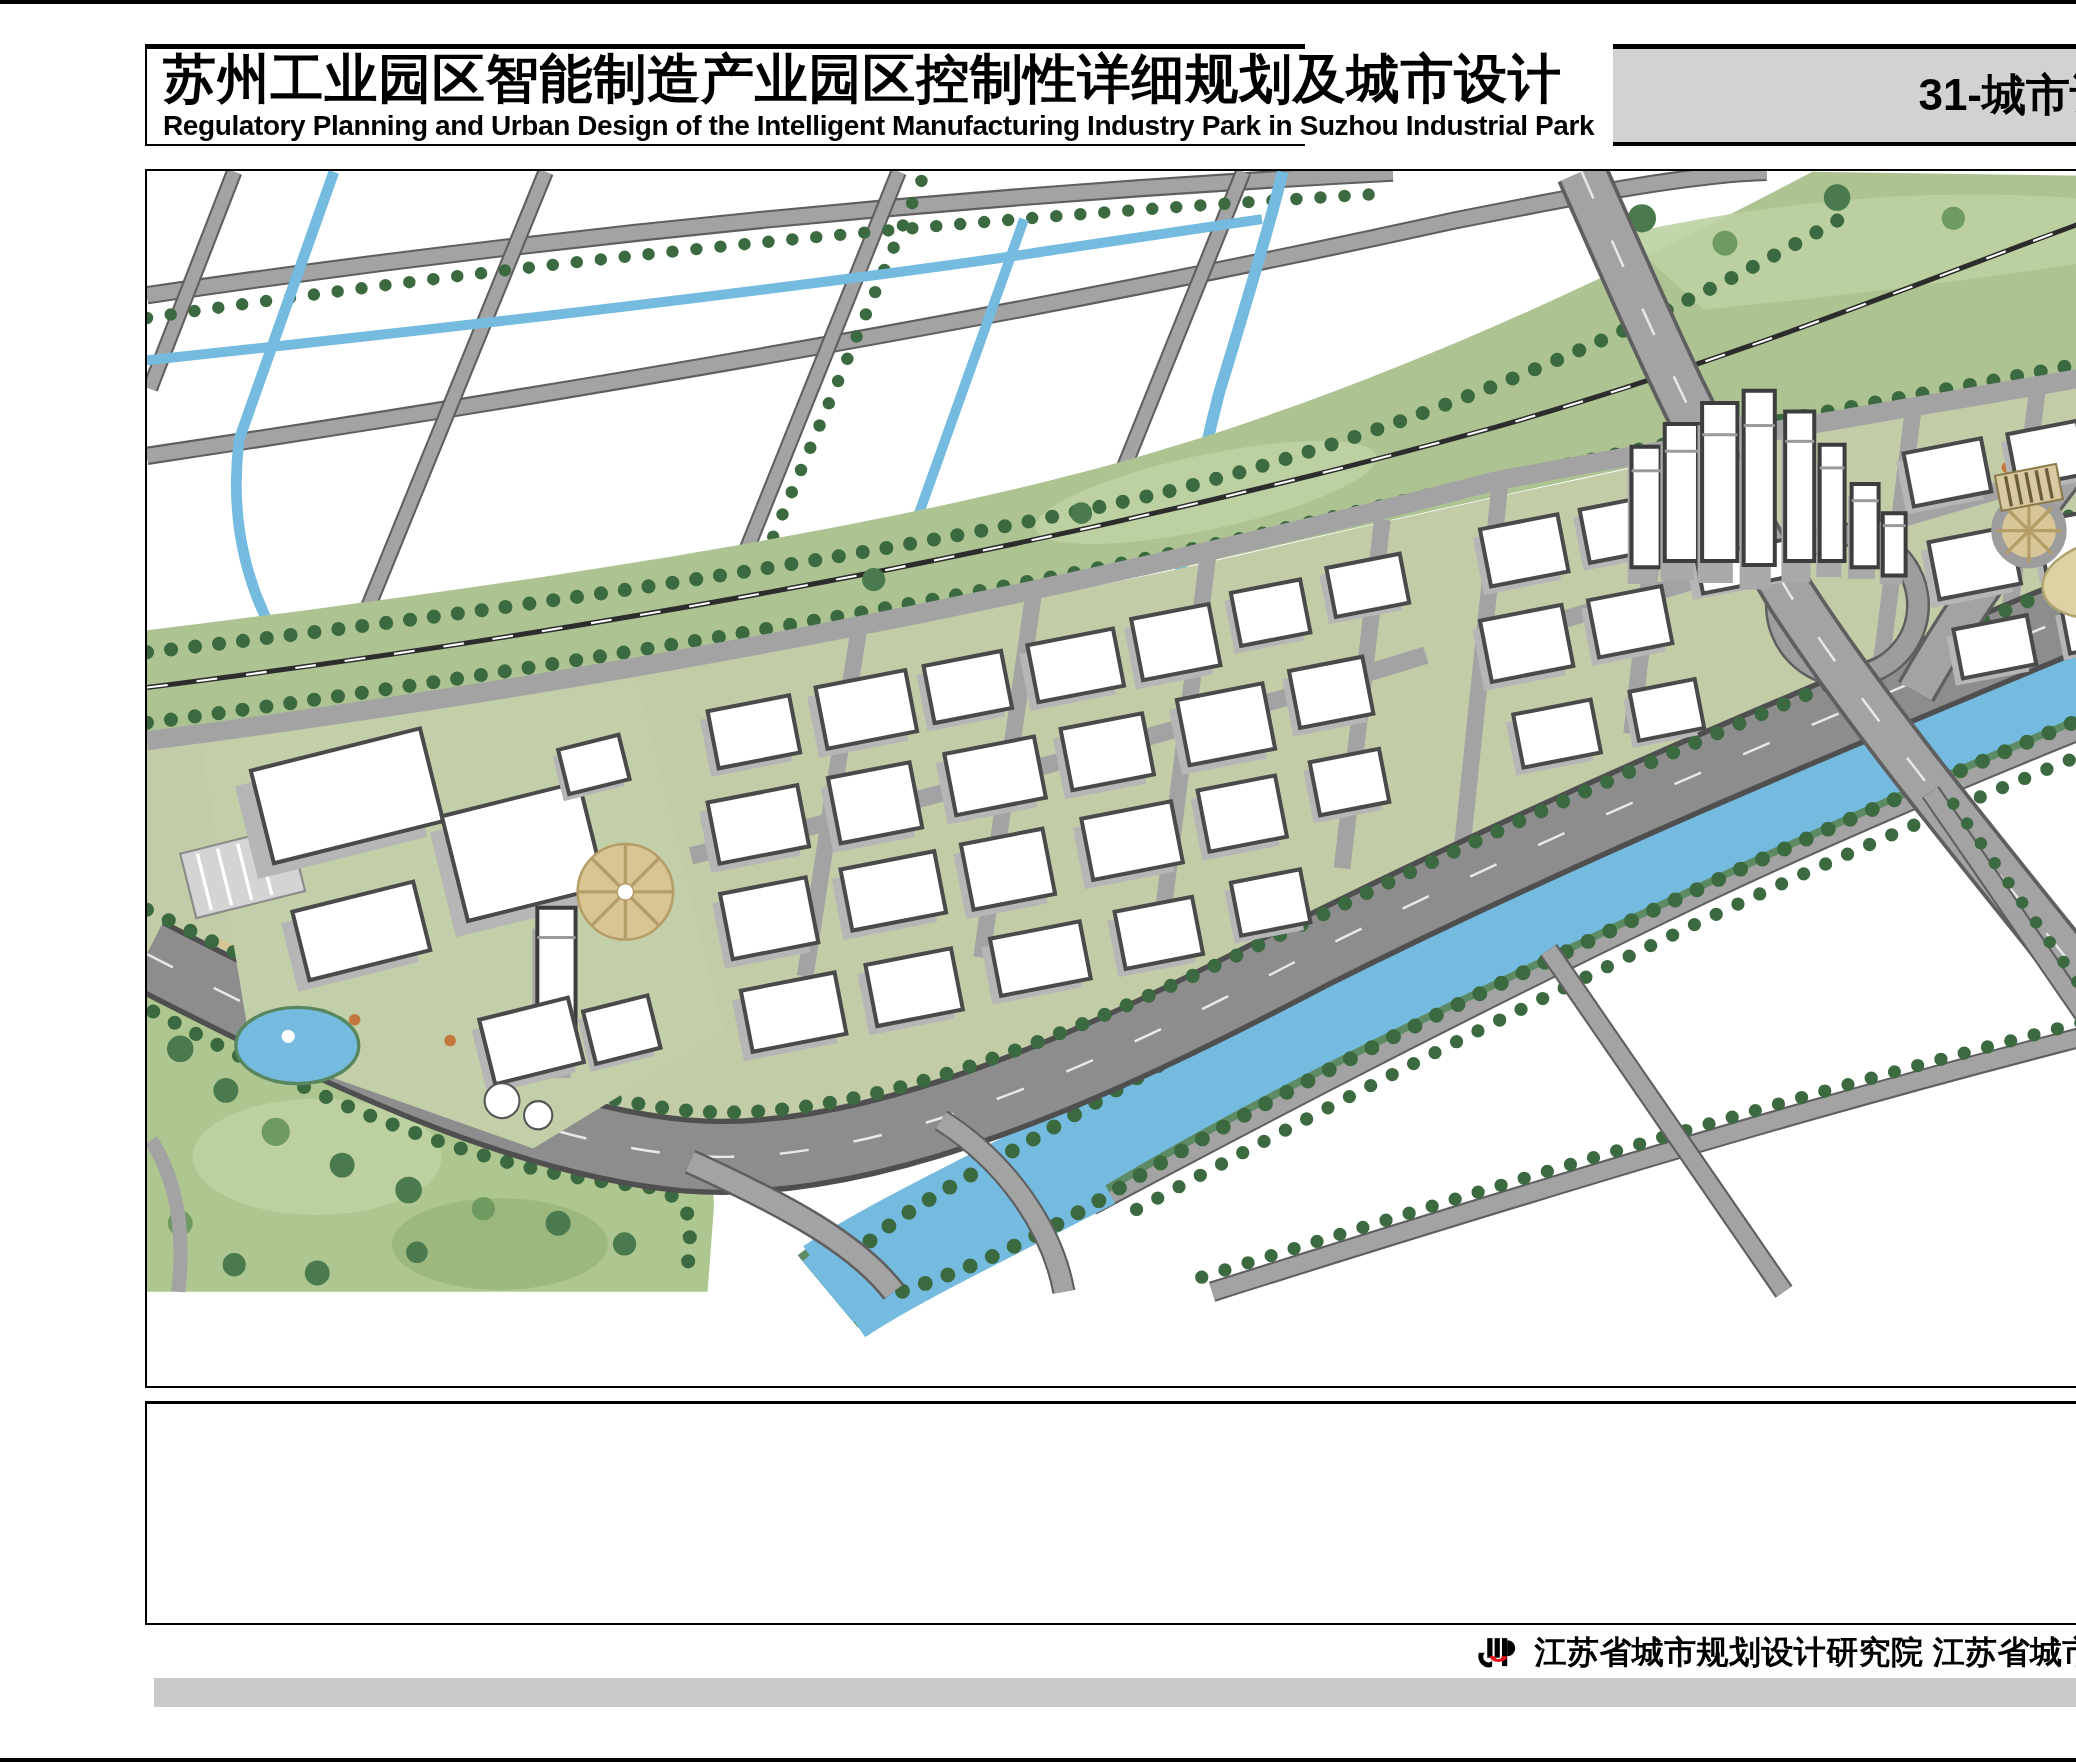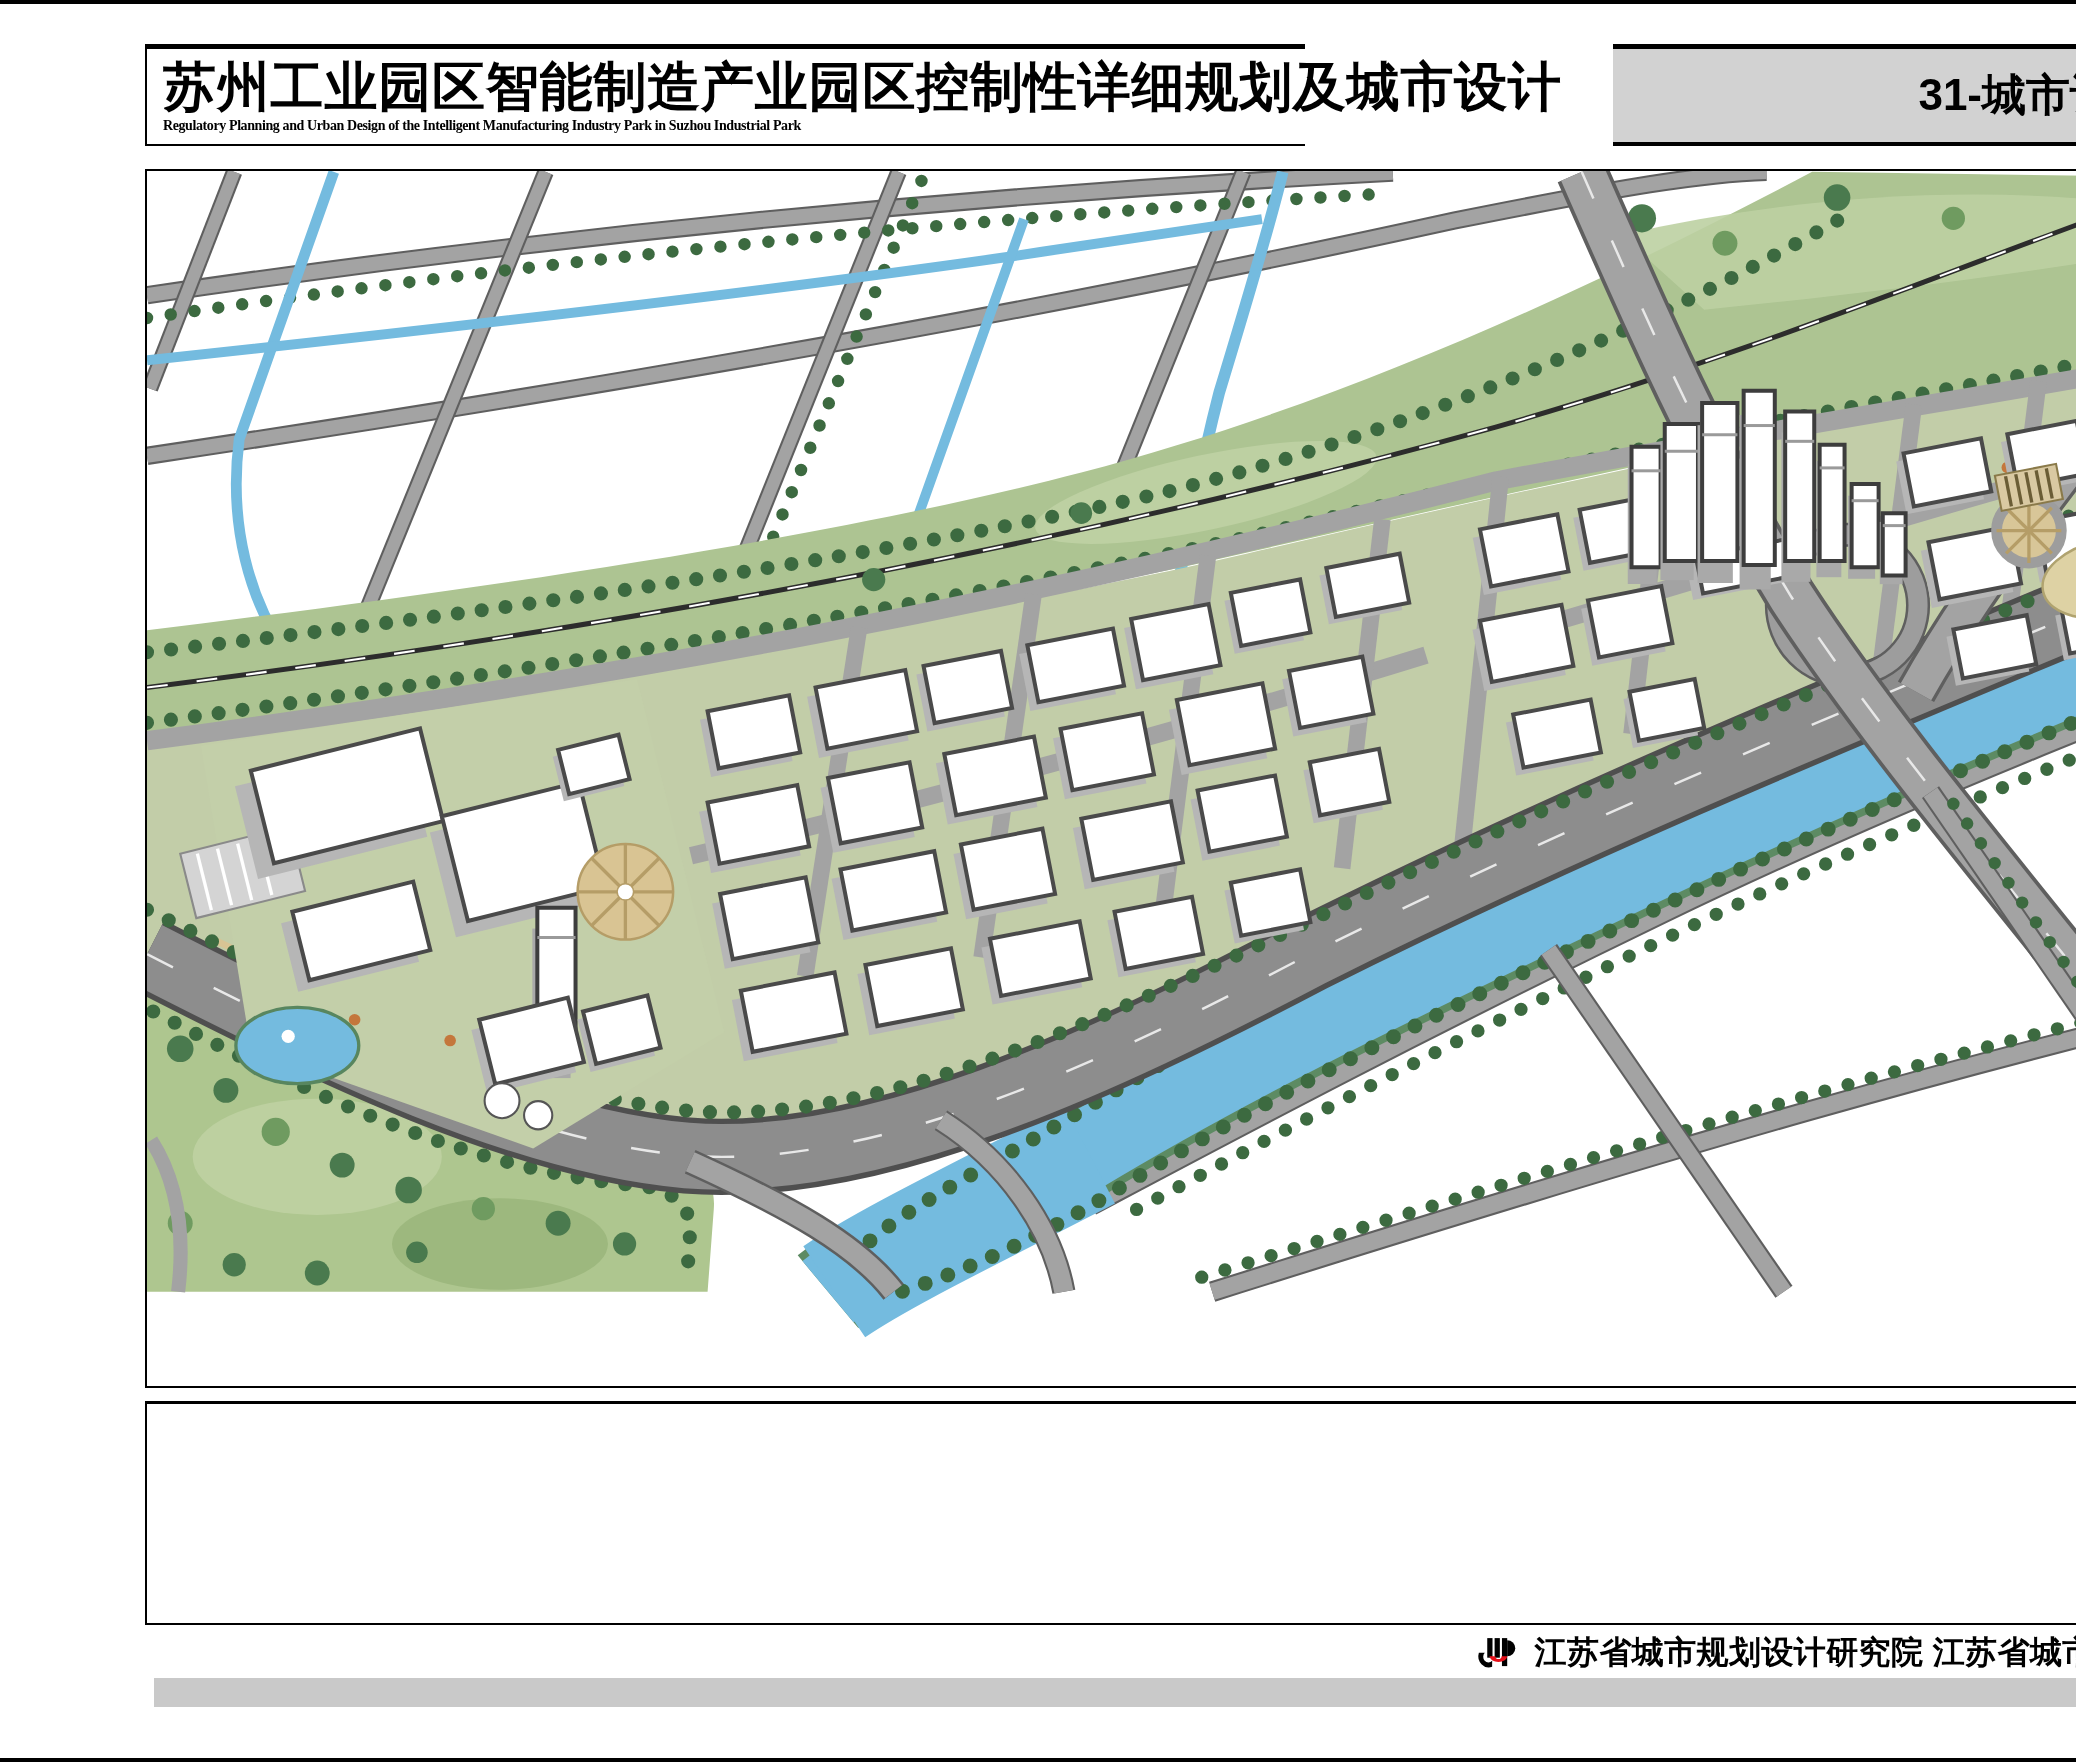"Regulatory Planning and Urban Design" #title-en { font-family: Liberation Serif, serif -> Liberation Sans, sans-serif; font-size: 14px -> 28px }
